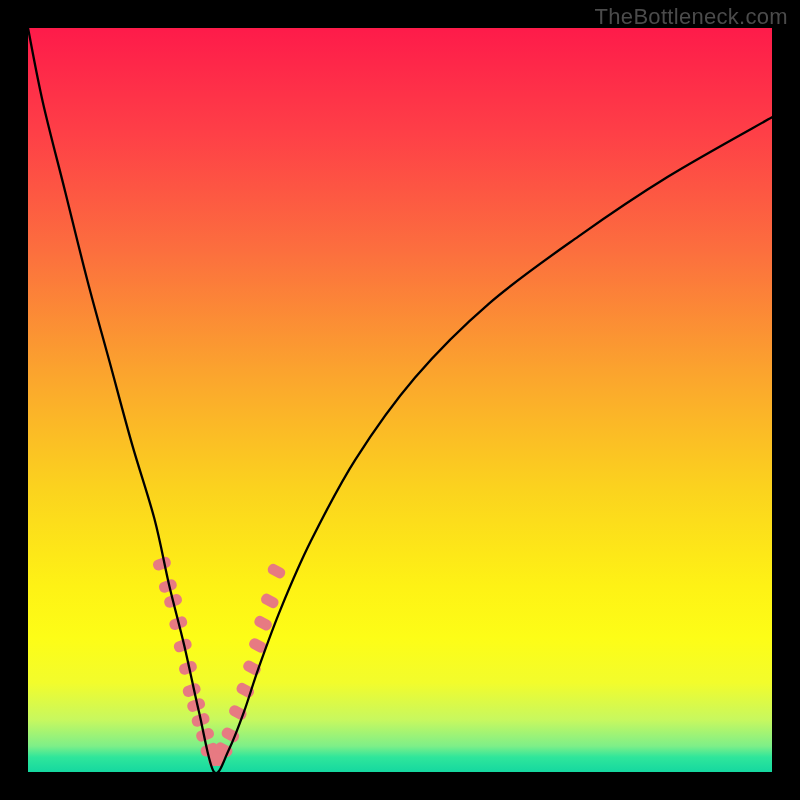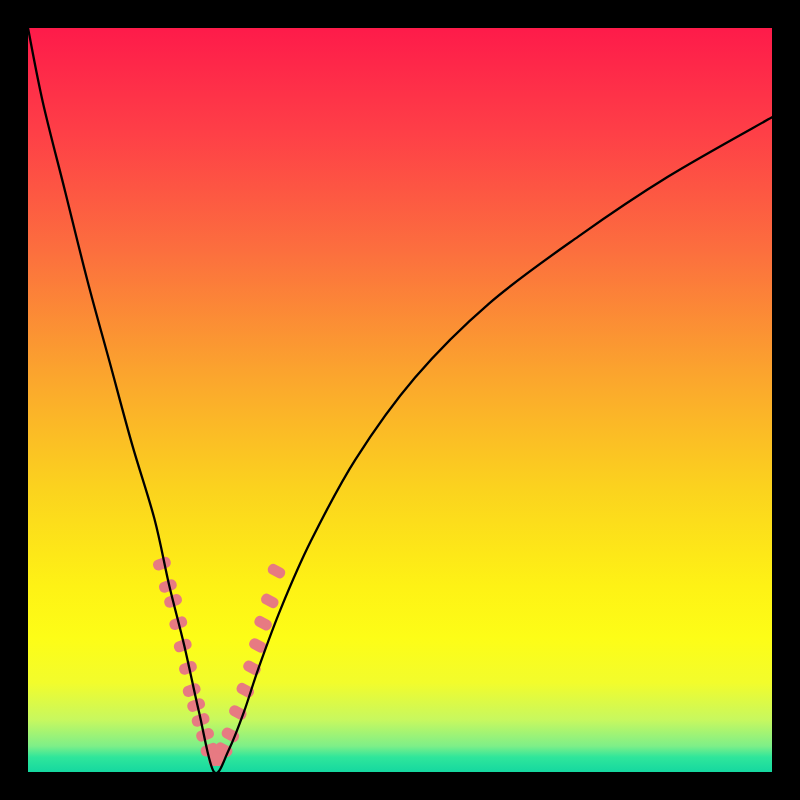"TheBottleneck.com" div.watermark { html: none -> <div>TheBottleneck.com</div> }
